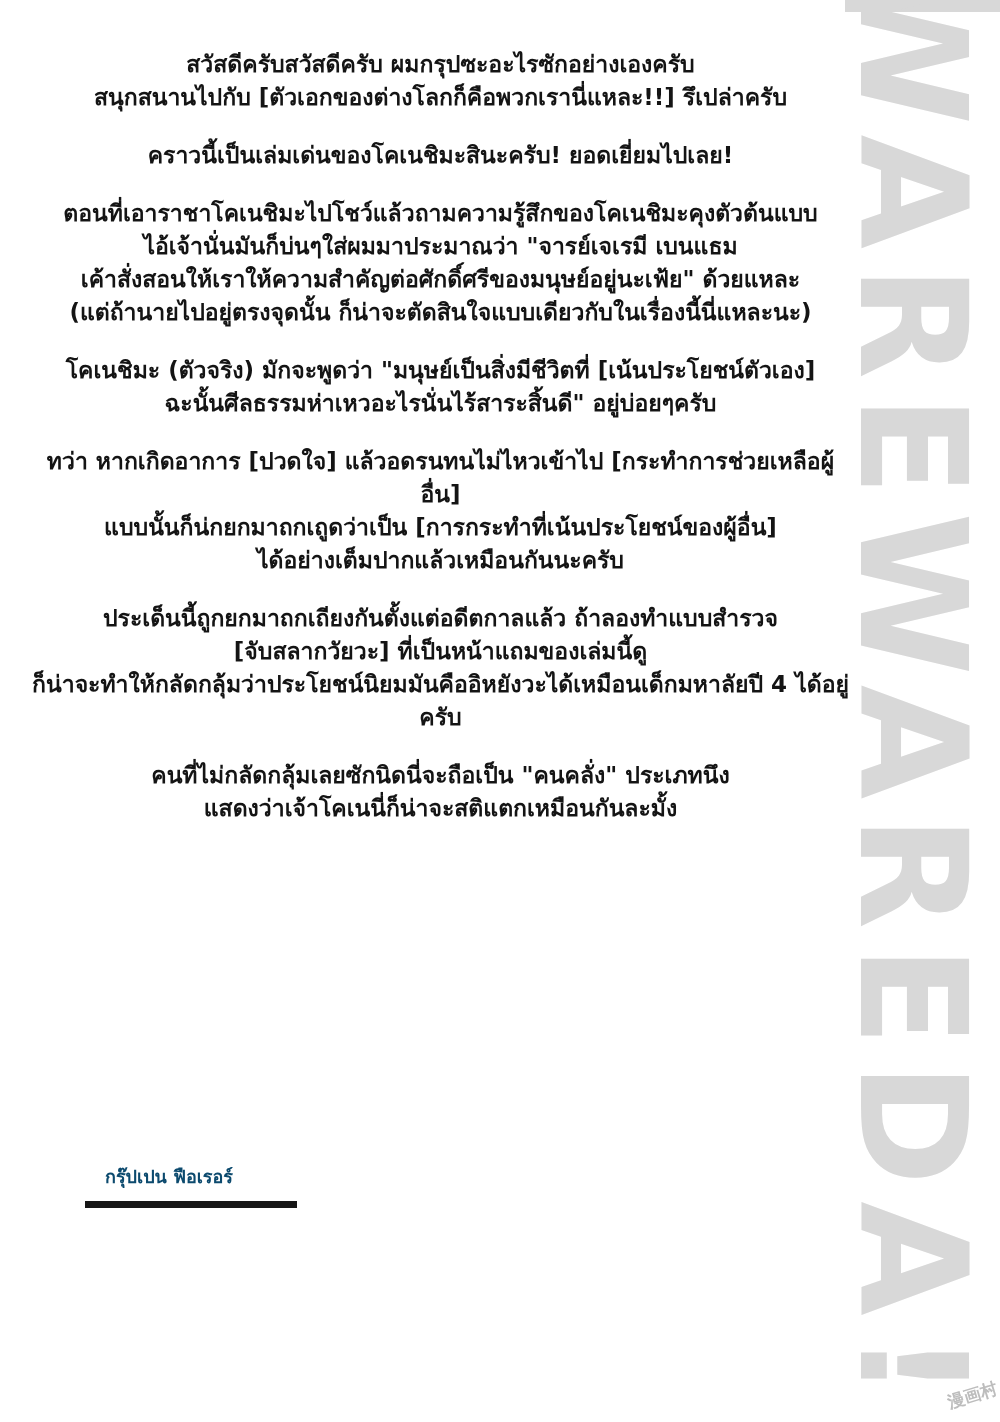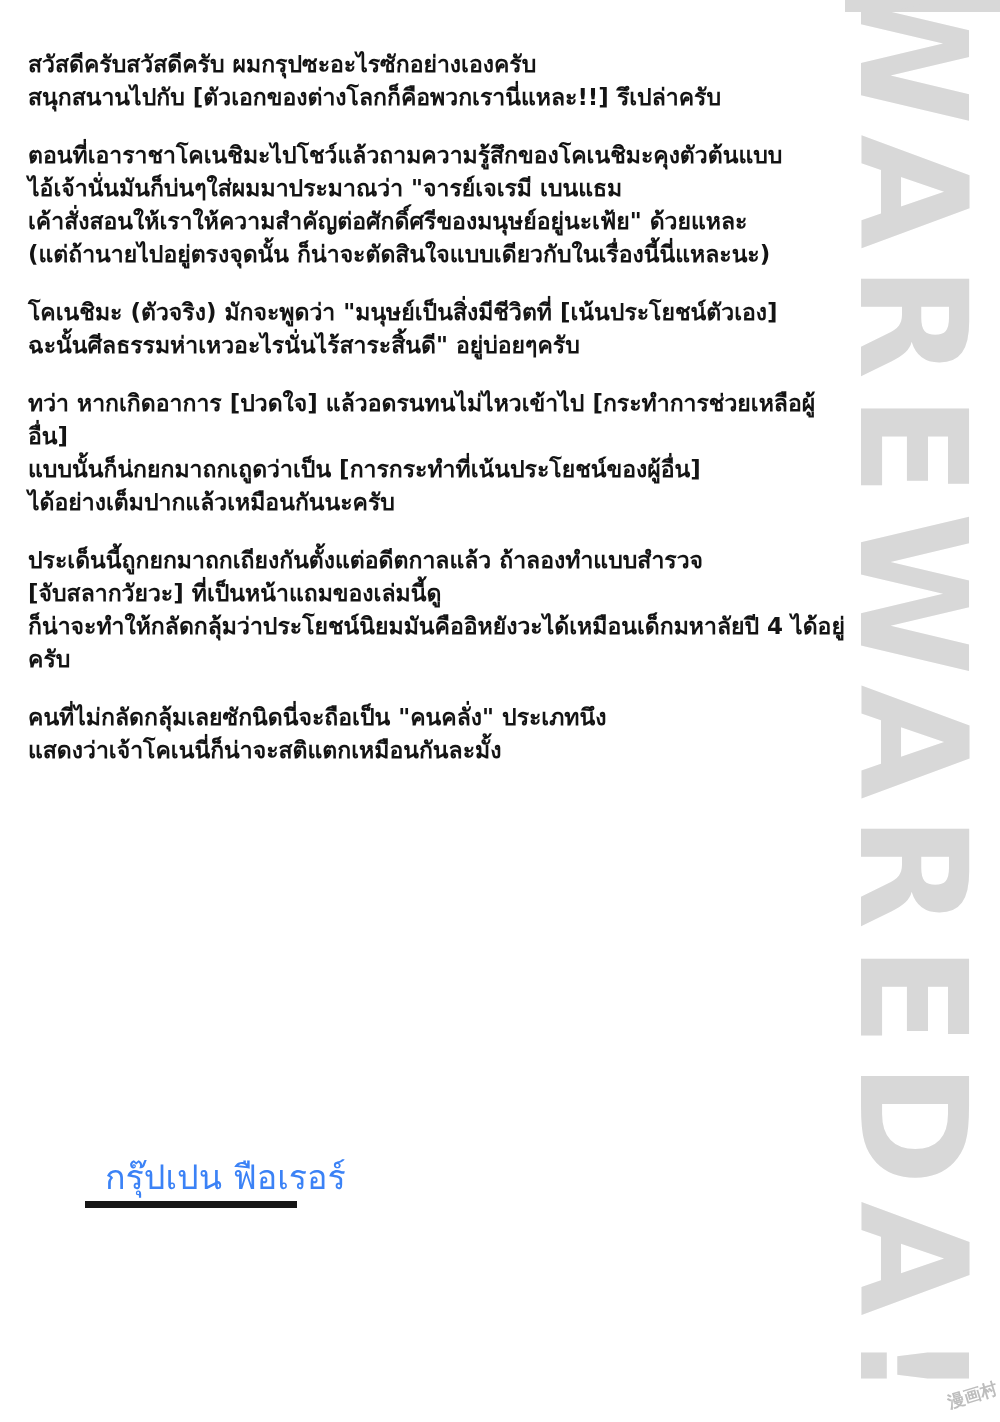"สวัสดีครับสวัสดีครับ" .para { text-align: none -> center }
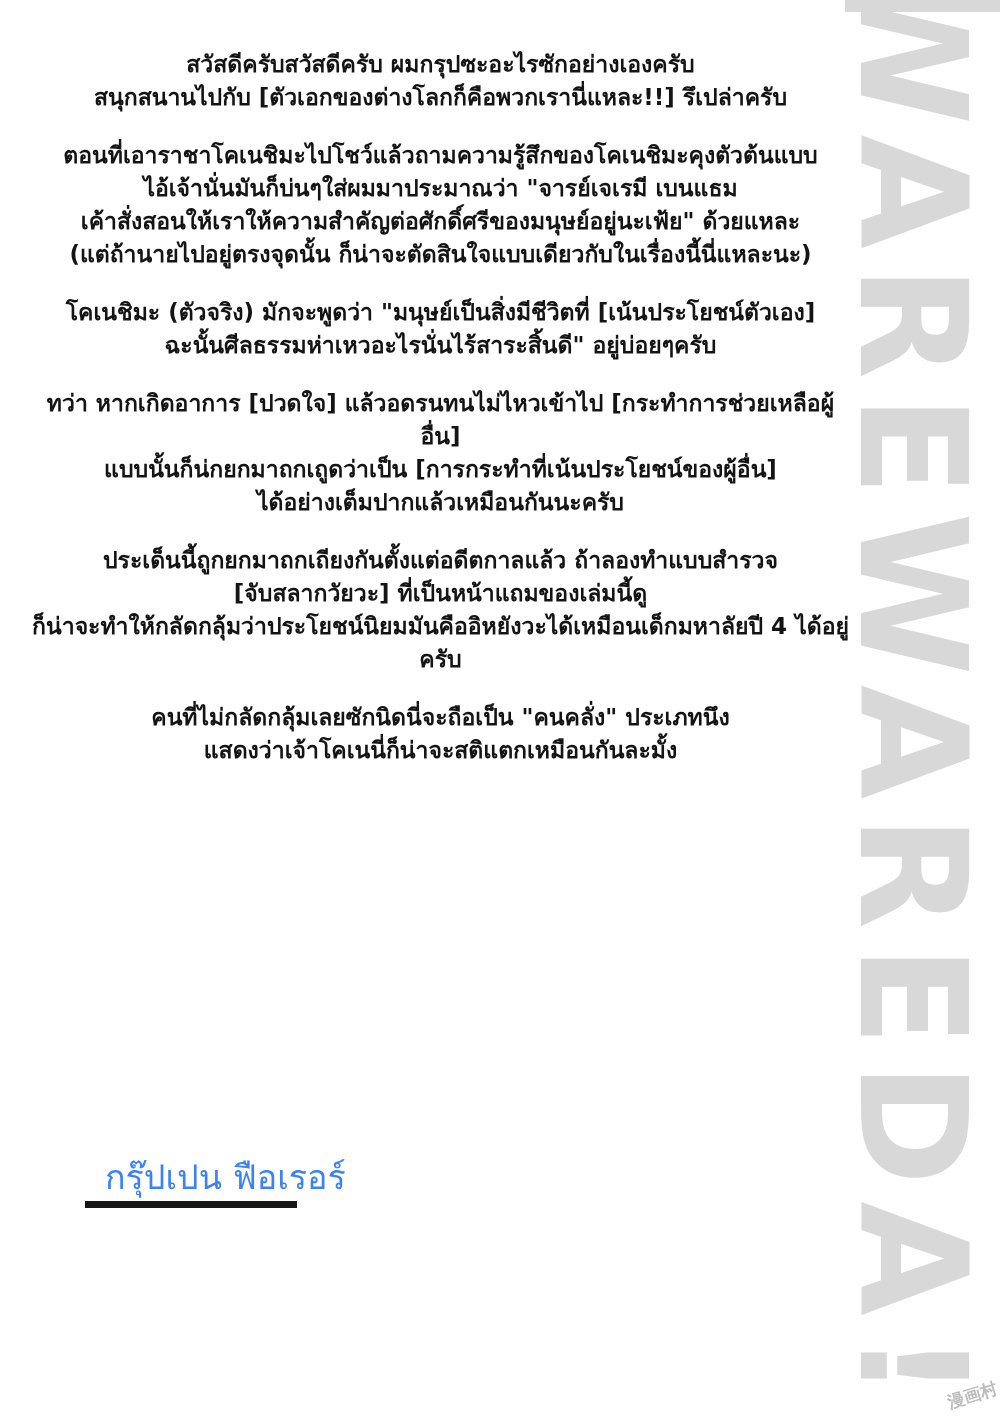"คราวนี้เป็นเล่มเด่นของโคเนชิมะสินะครับ!" p.para { html: none -> <p>คราวนี้เป็นเล่มเด่นของโคเนชิมะสินะครับ! ยอดเยี่ยมไปเลย!</p> }
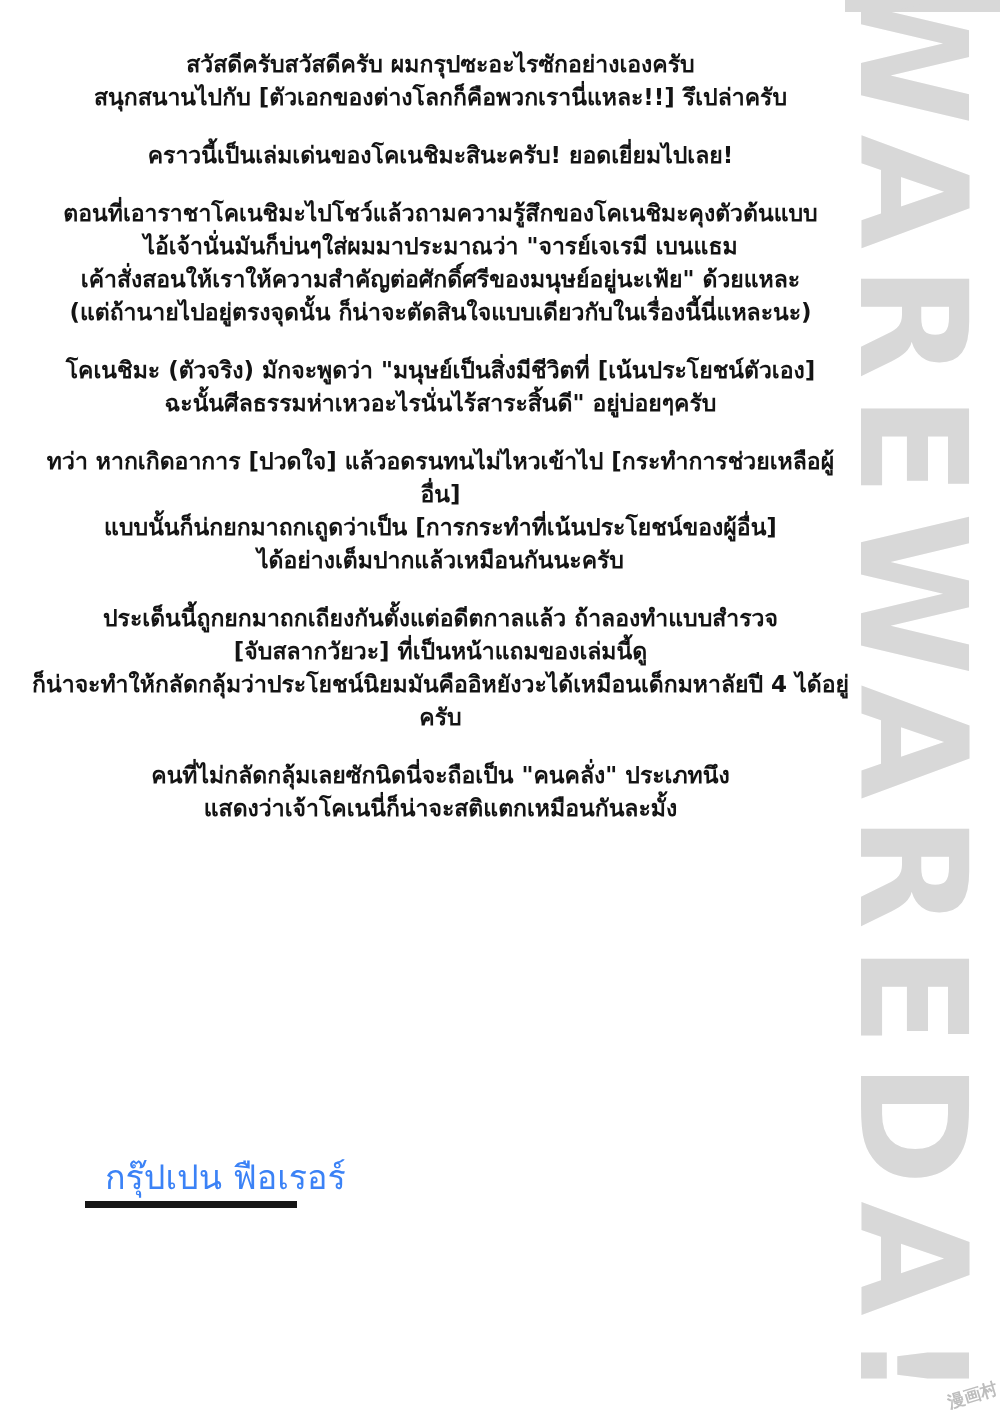"กรุ๊ปเปน ฟือเรอร์" .signature-text { color: #3b82f6 -> #0c4a6e; font-size: 34px -> 18px; font-weight: normal -> bold }
